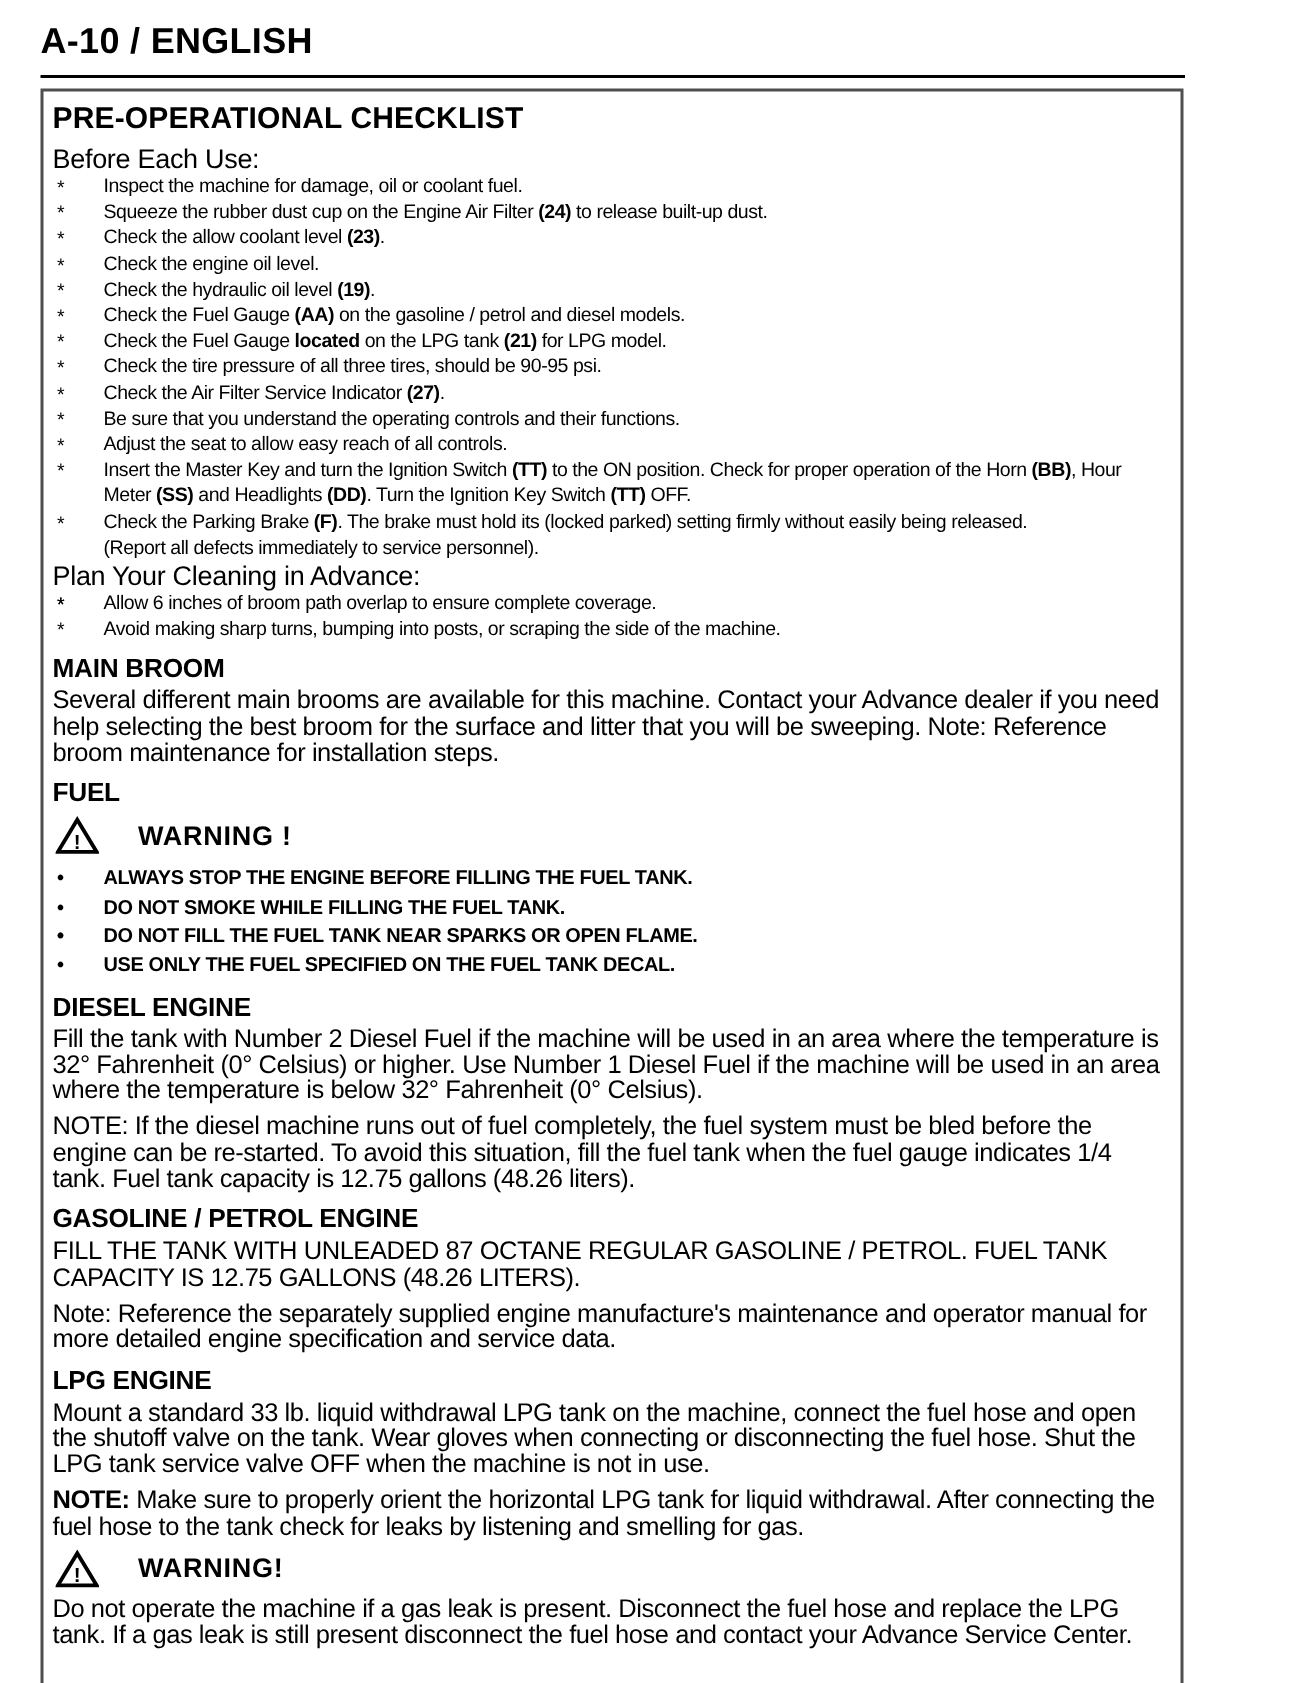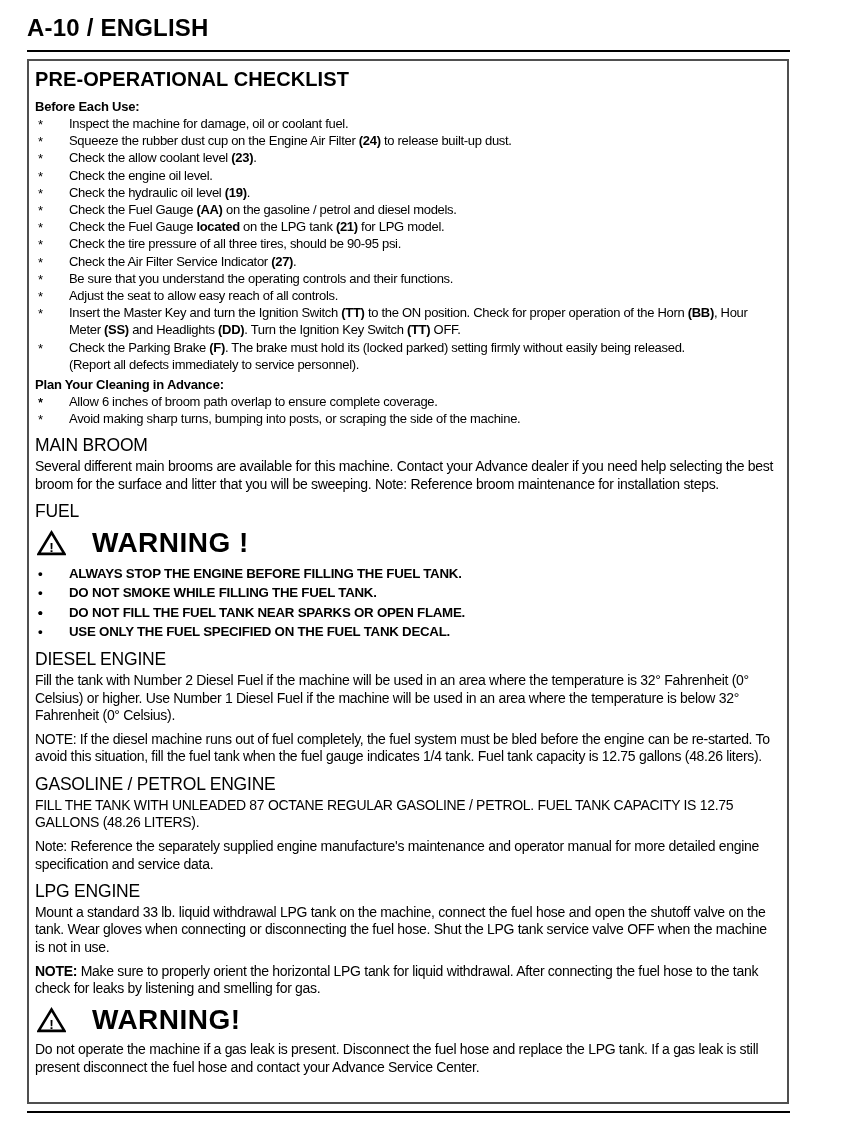"Before Each Use:" .group-label { font-size: 13px -> 18px; font-weight: bold -> normal }
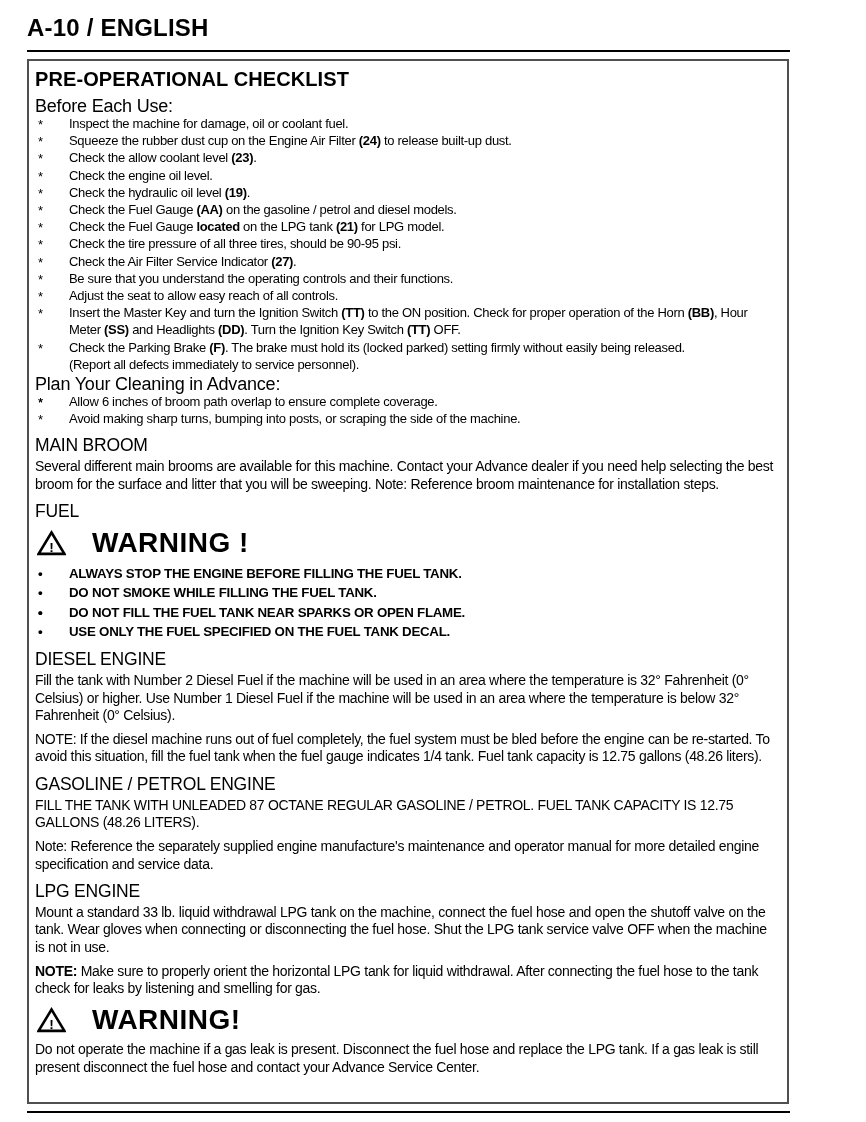"MAIN BROOM" .section-heading { font-weight: normal -> bold }
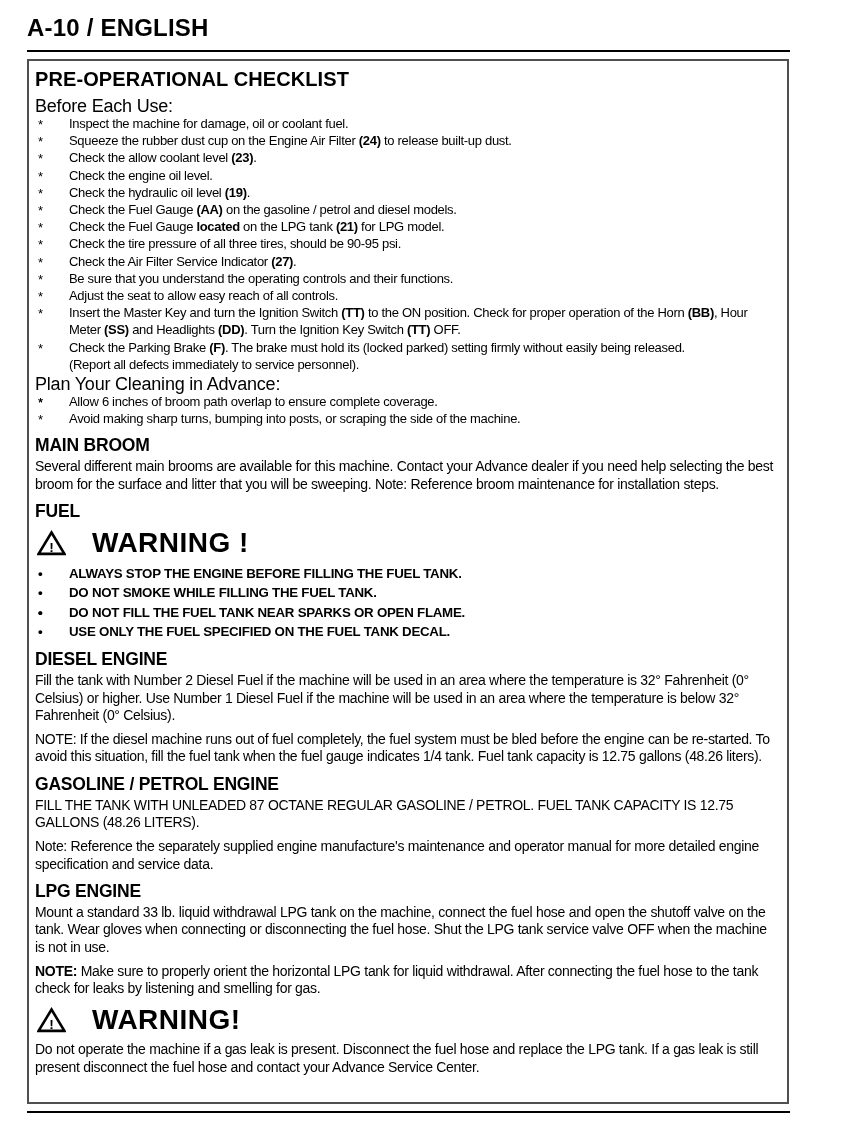"Several different main brooms are" .para { font-size: 14px -> 17px }
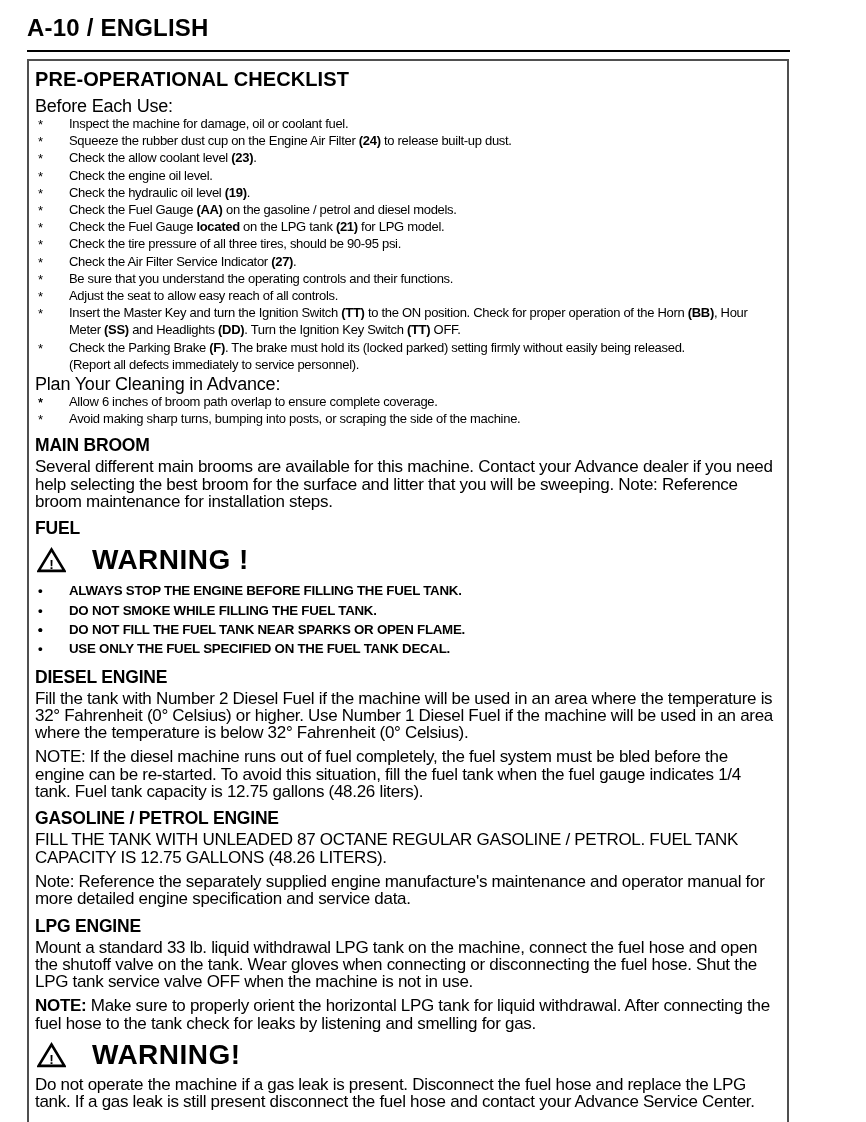"WARNING !" .warning-title { font-size: 28px -> 18px }
